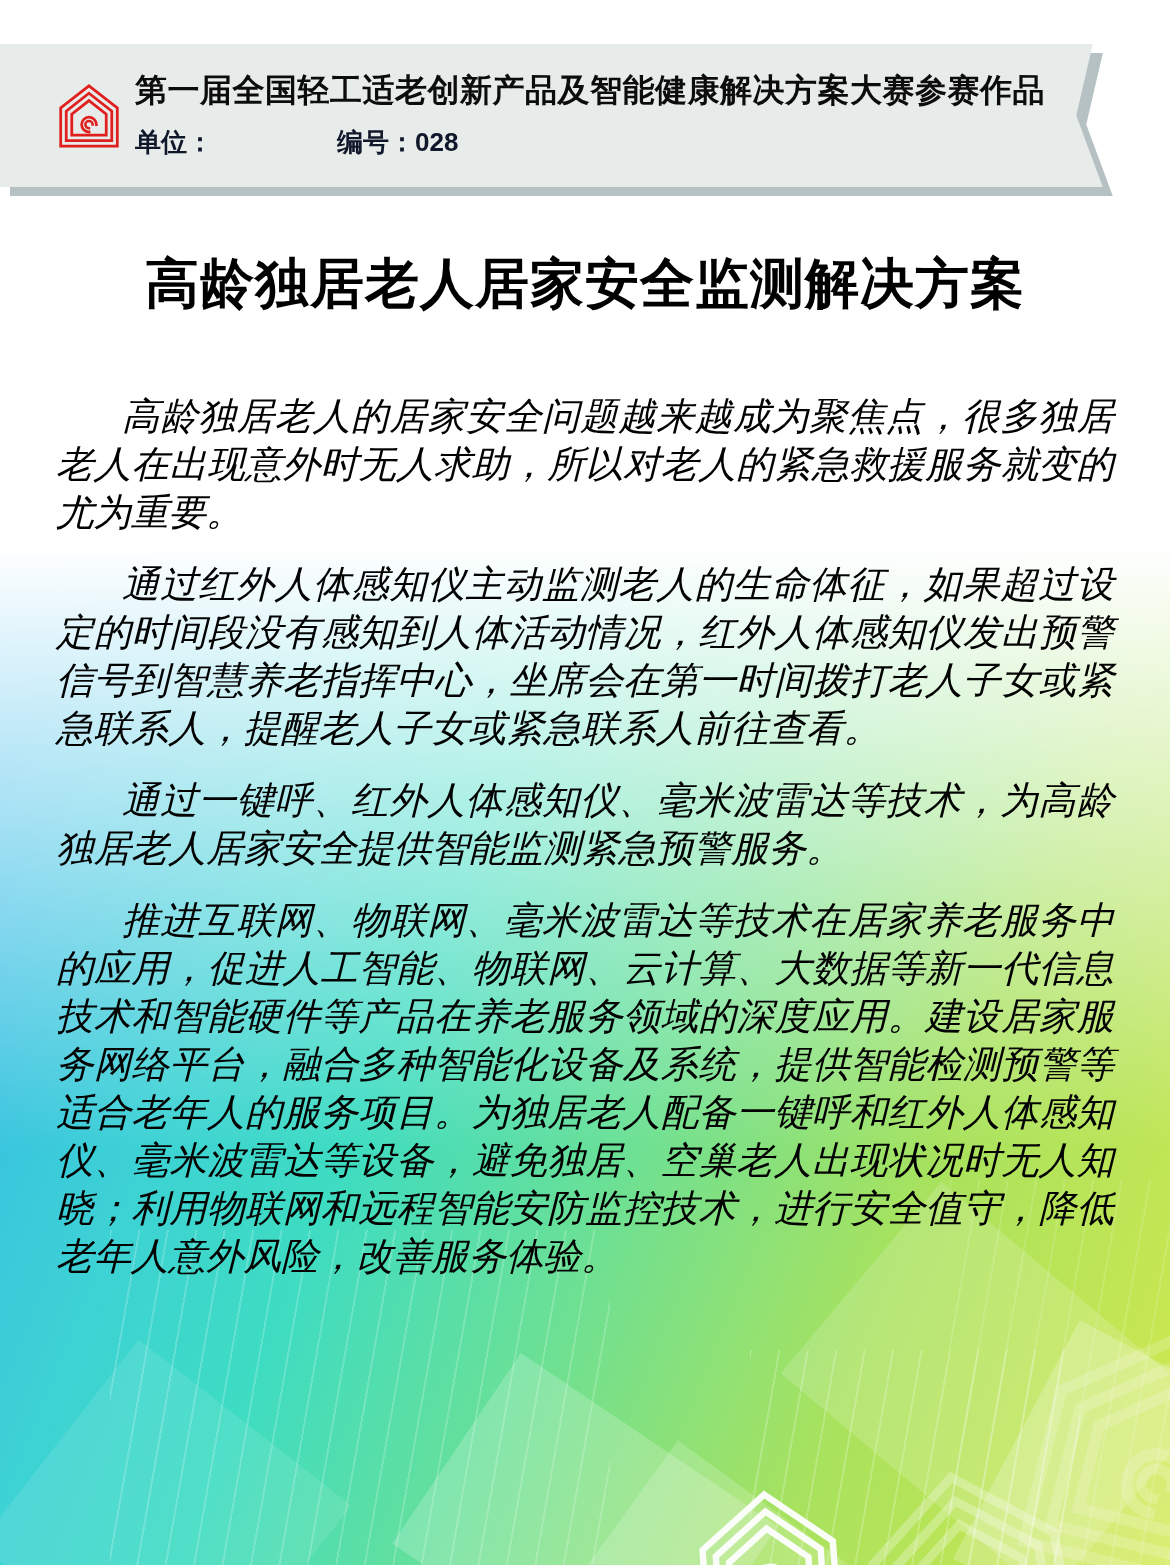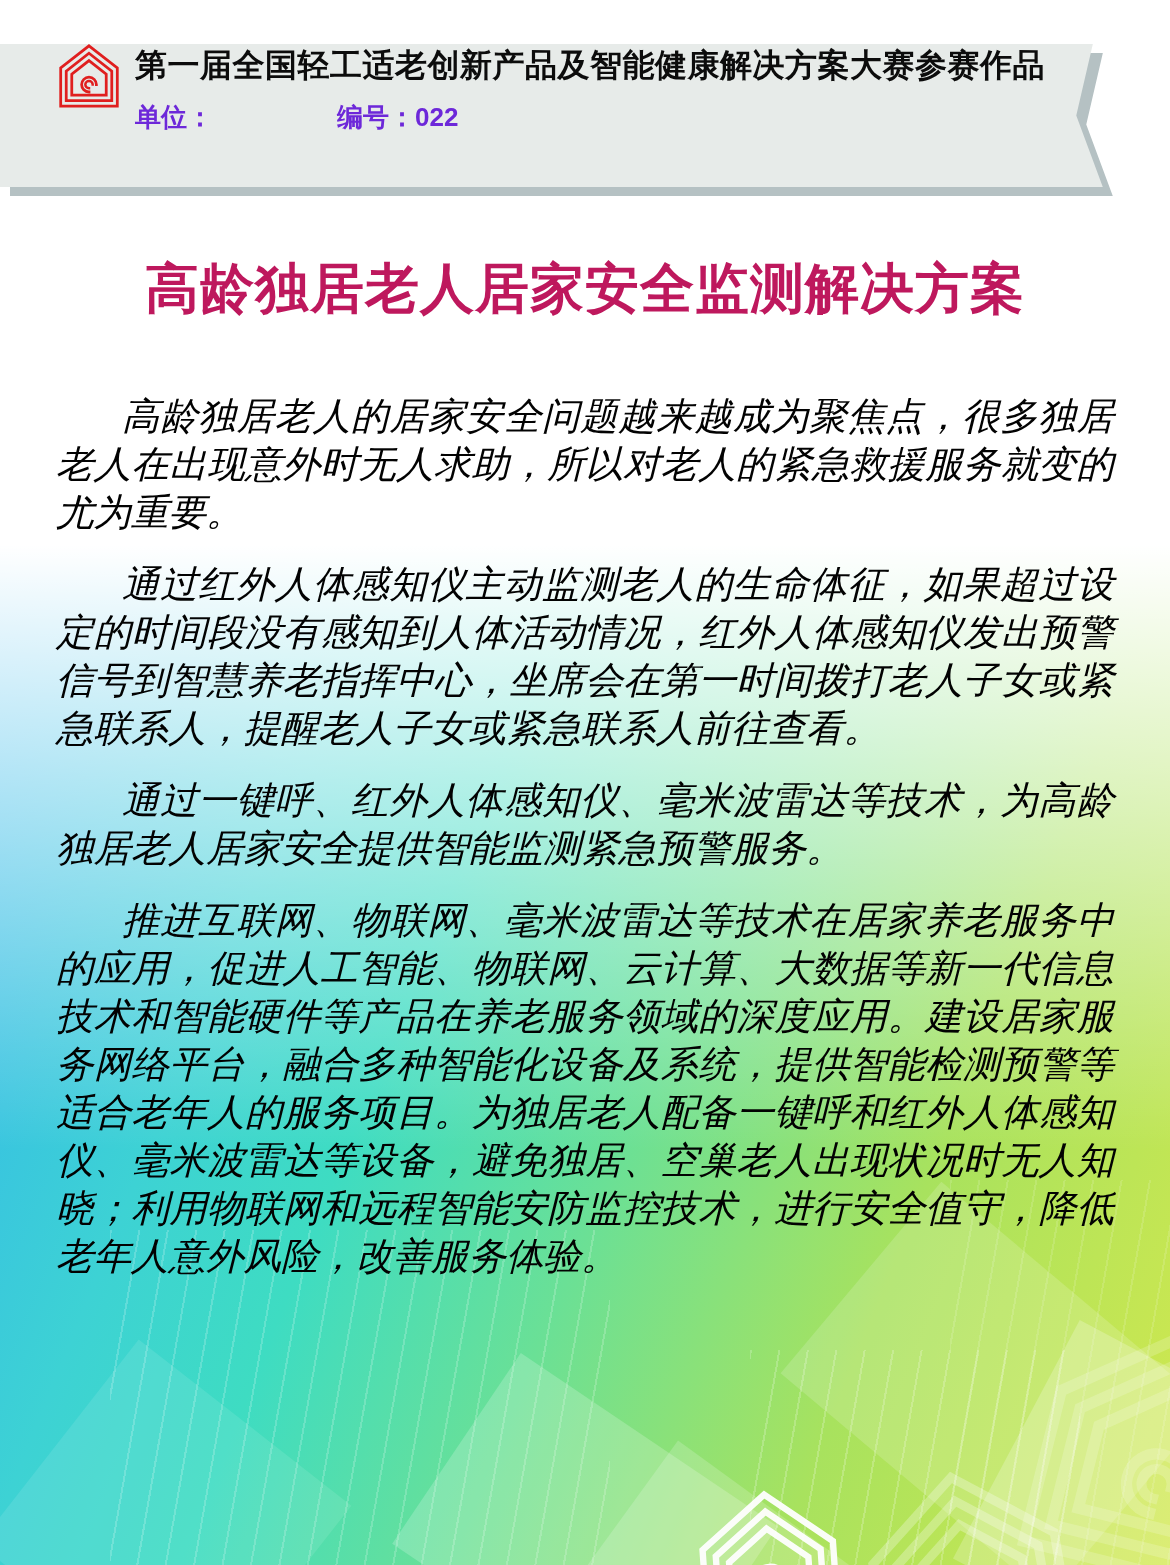"第一届全国轻工适老创新产品及智能健康解决方案大赛参赛作品" .banner { align-items: flex-start -> center }
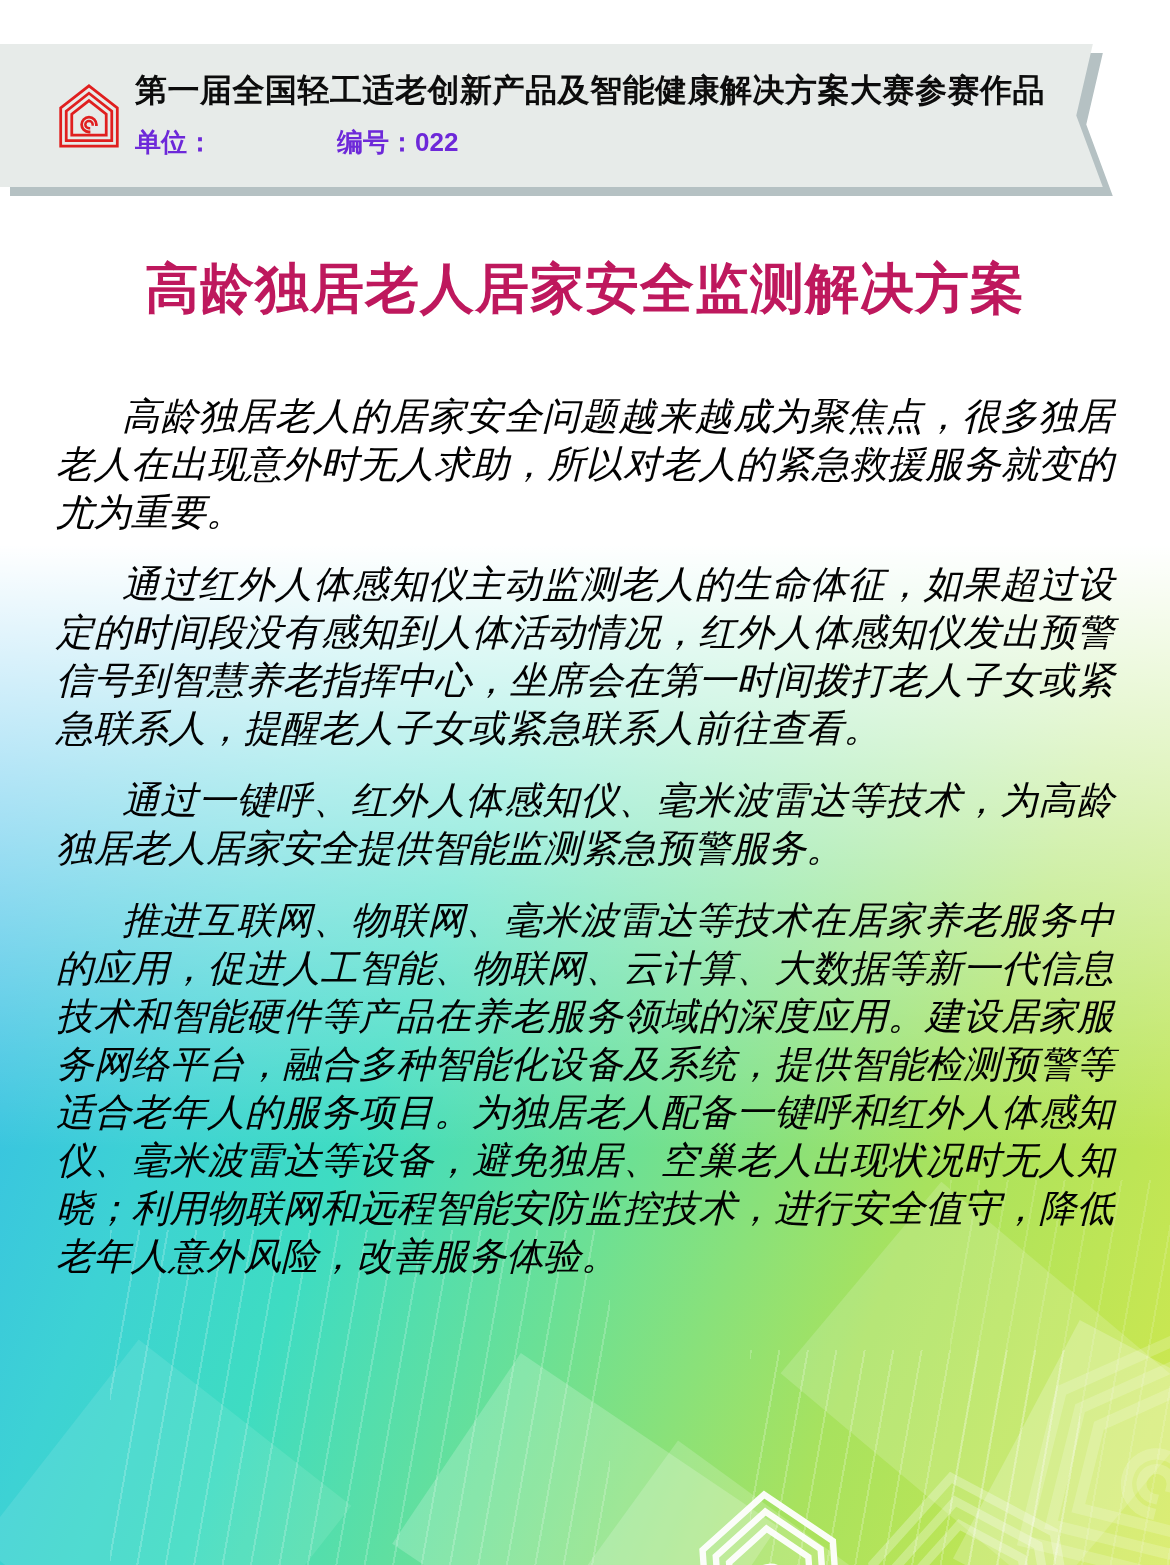"单位：" .banner-meta { color: #6d28d9 -> #0f172a }
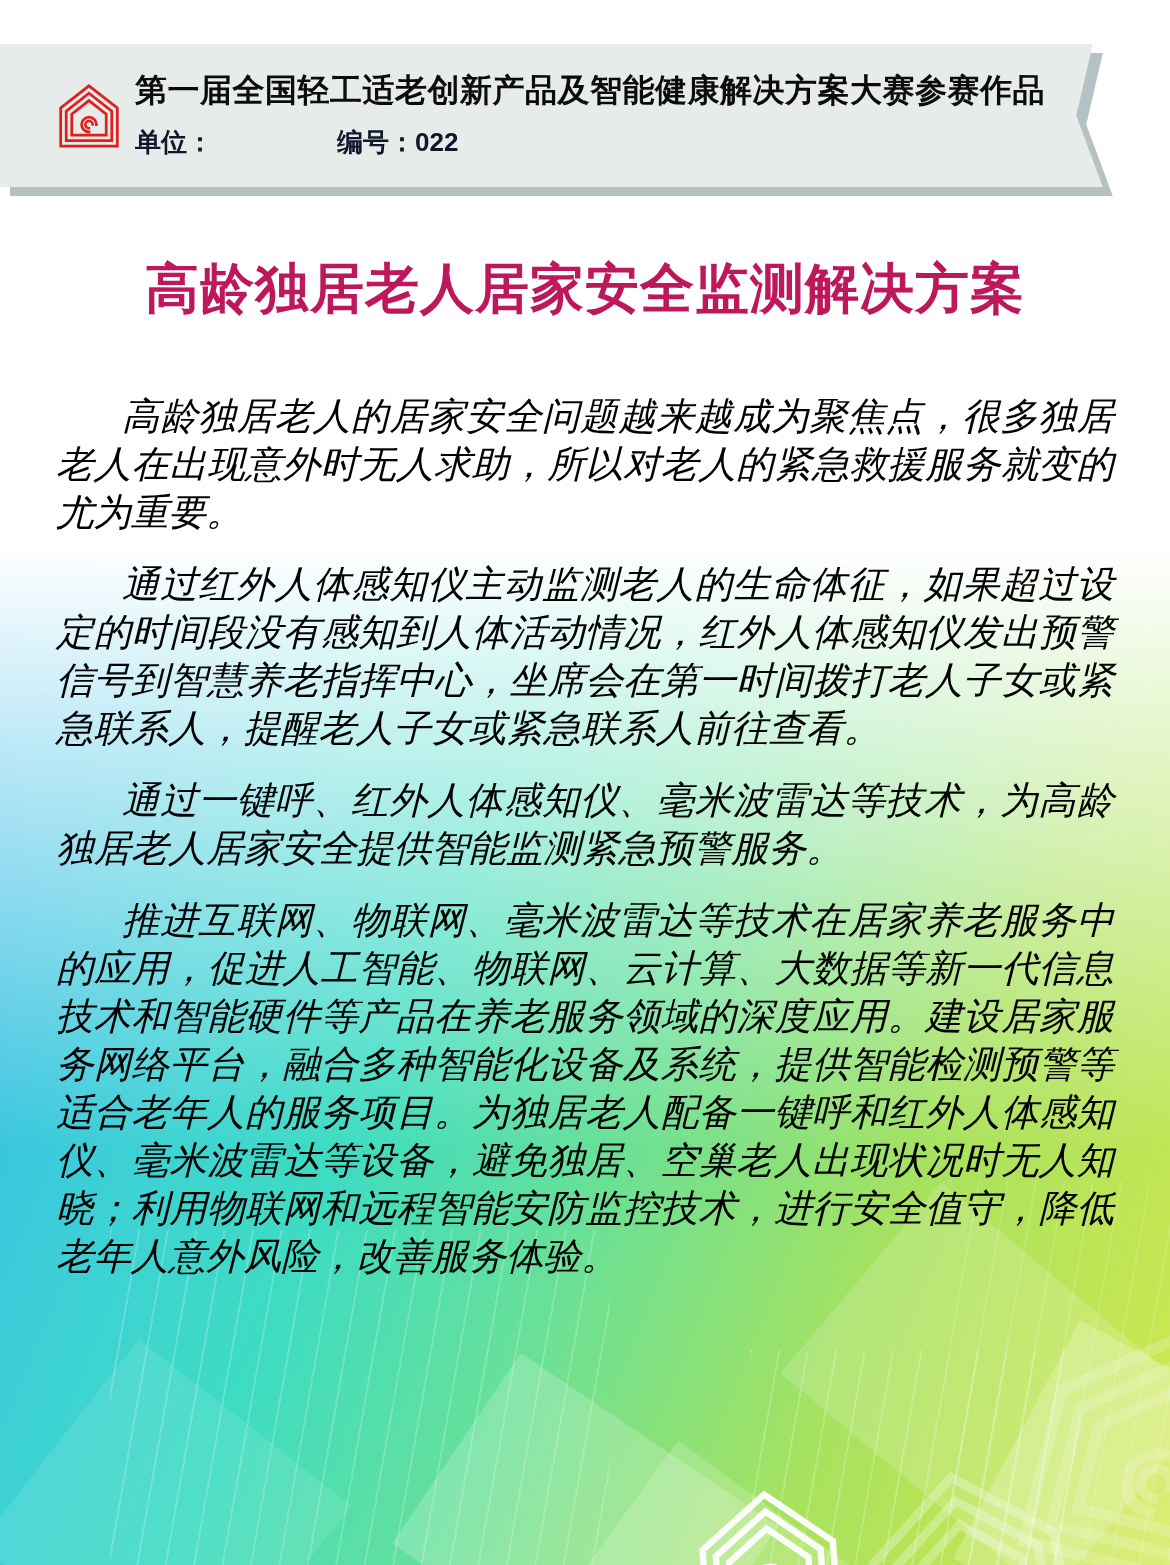"022" span { text: 022 -> 028 }
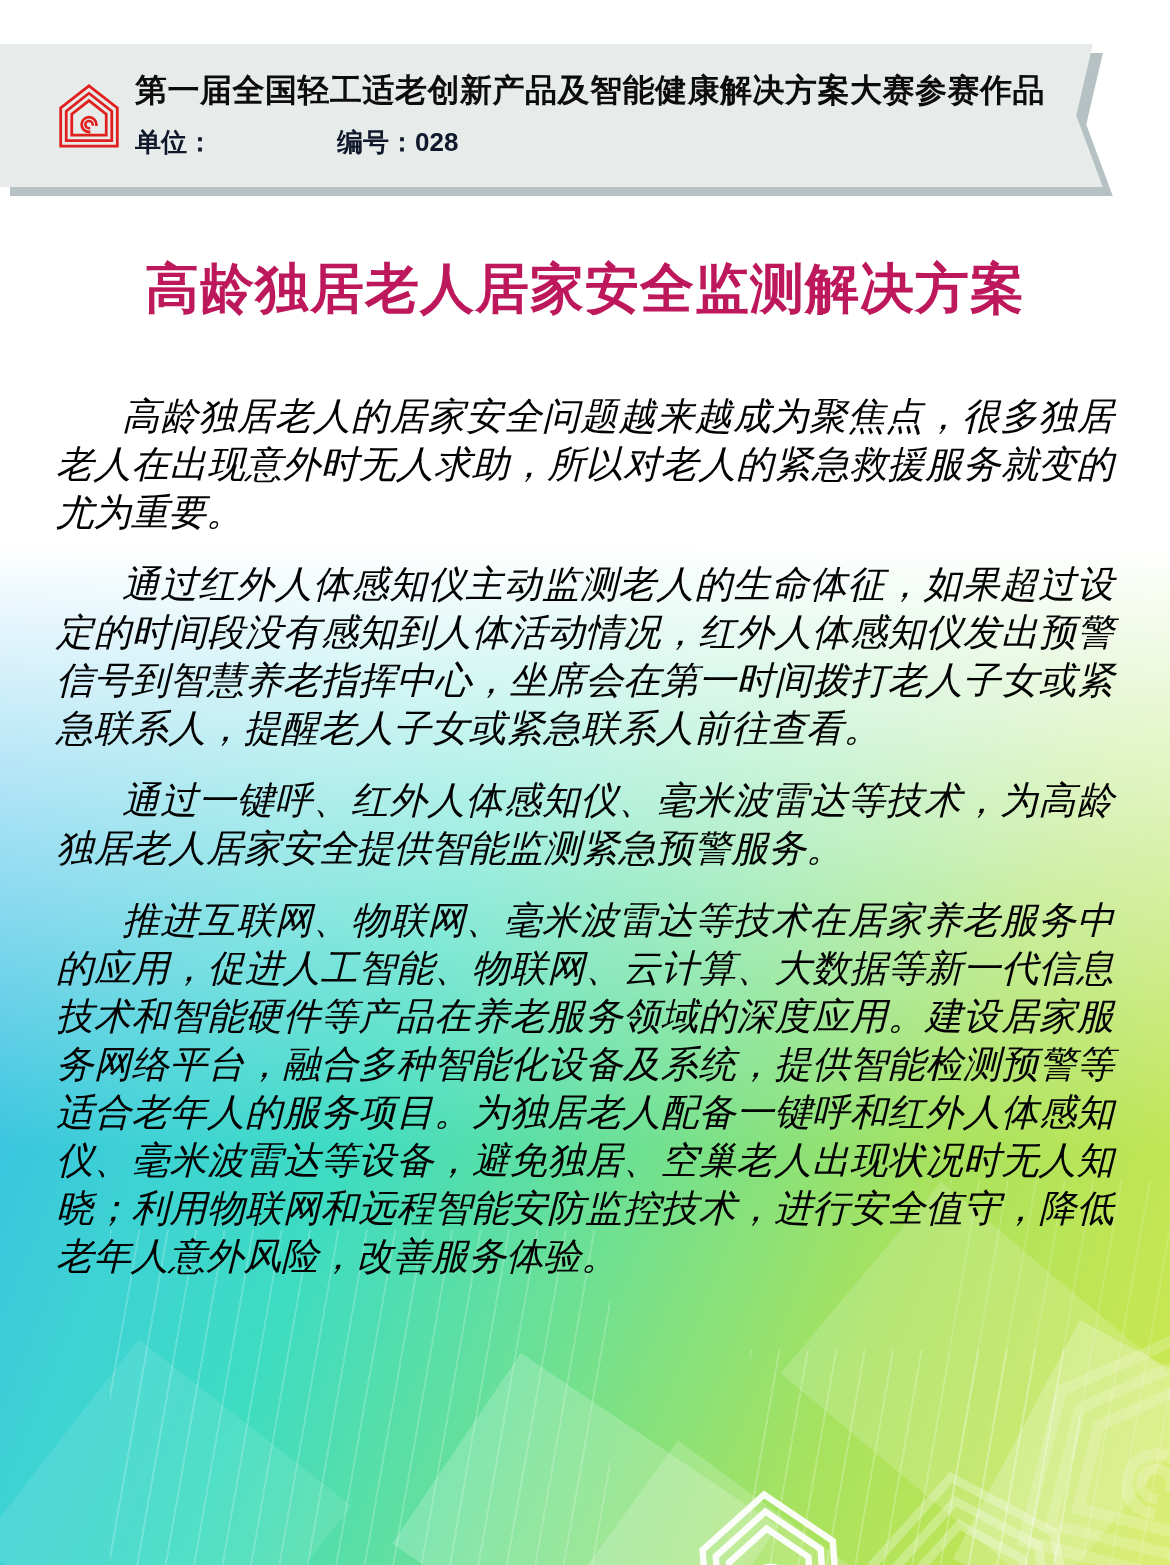"高龄独居老人居家安全监测解决方案" .doc-title { color: #be185d -> #000000; font-family: none -> Liberation Mono, monospace }
